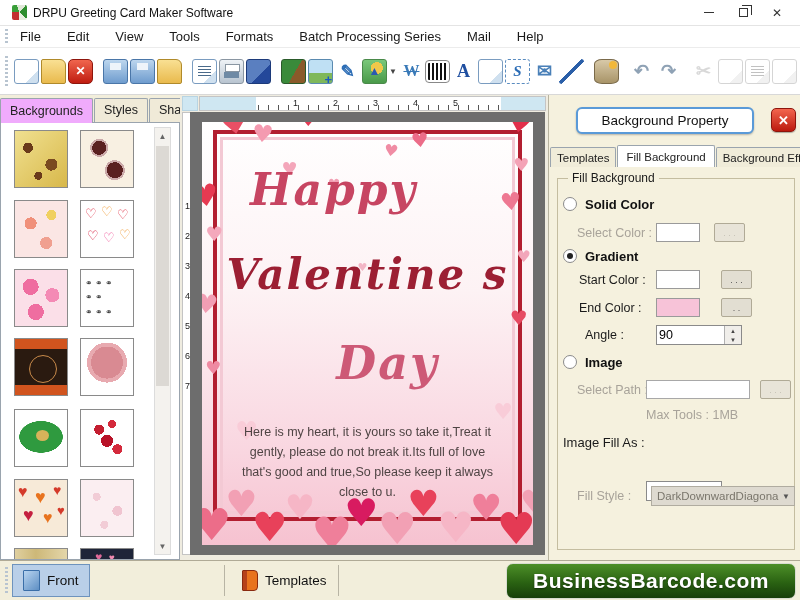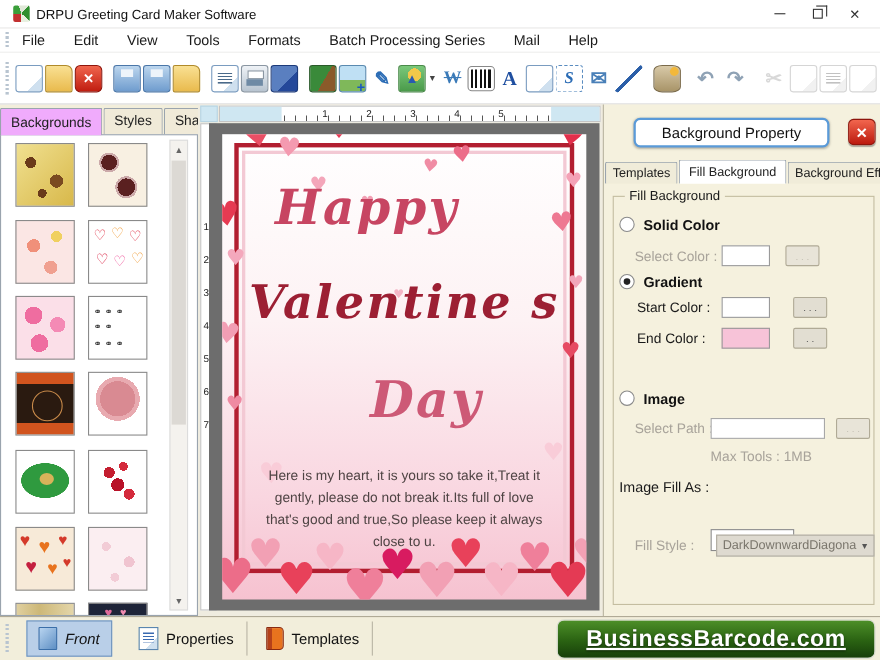"Angle :" div.row { html: none -> <div> <div>Angle :</div> <div> <input> <div> <div>▲</div> <div>▼</div> </div> </div> </div> }
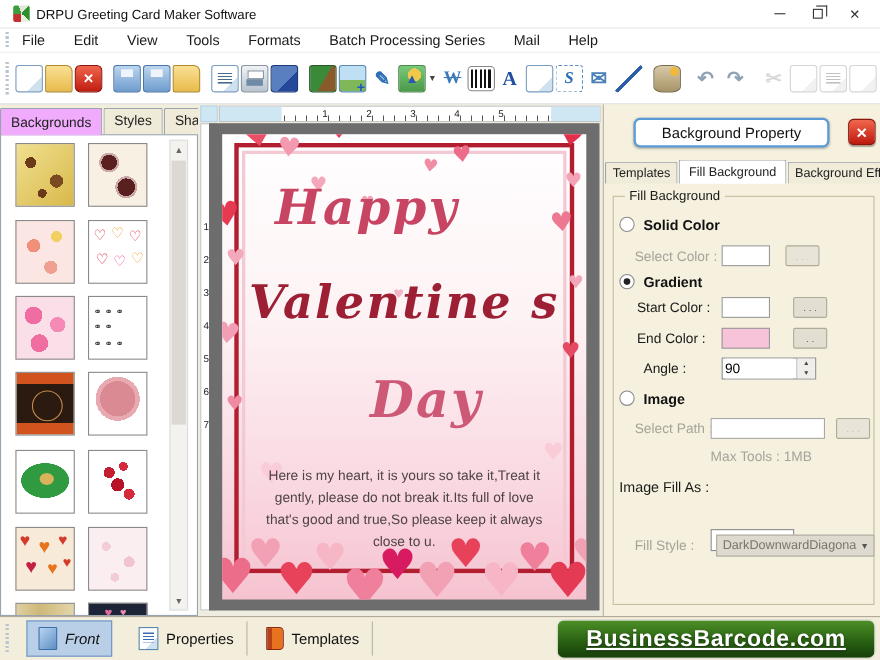"Front" div.bbtn { font-style: italic -> none; left: 24px -> 12px }
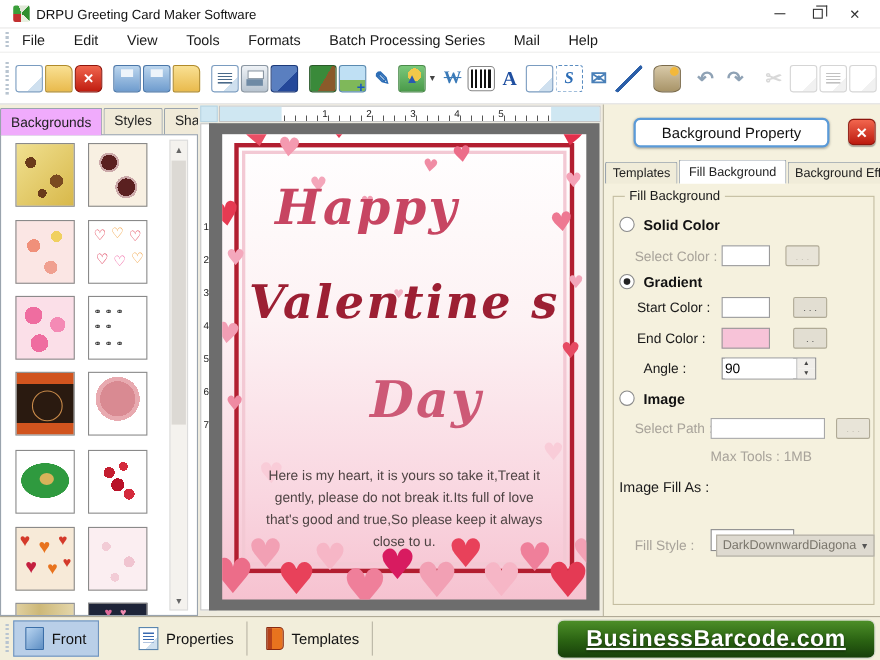"Properties" div.bbtn { html: <div> <div></div> <span>Properties</span> </div> -> none }
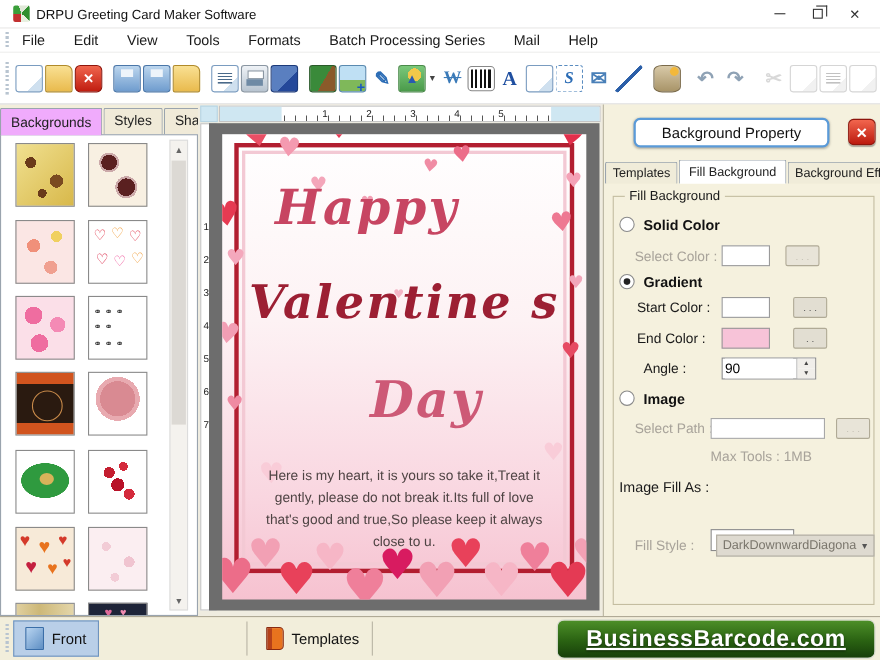"BusinessBarcode.com" .brand { text-decoration: underline -> none }
